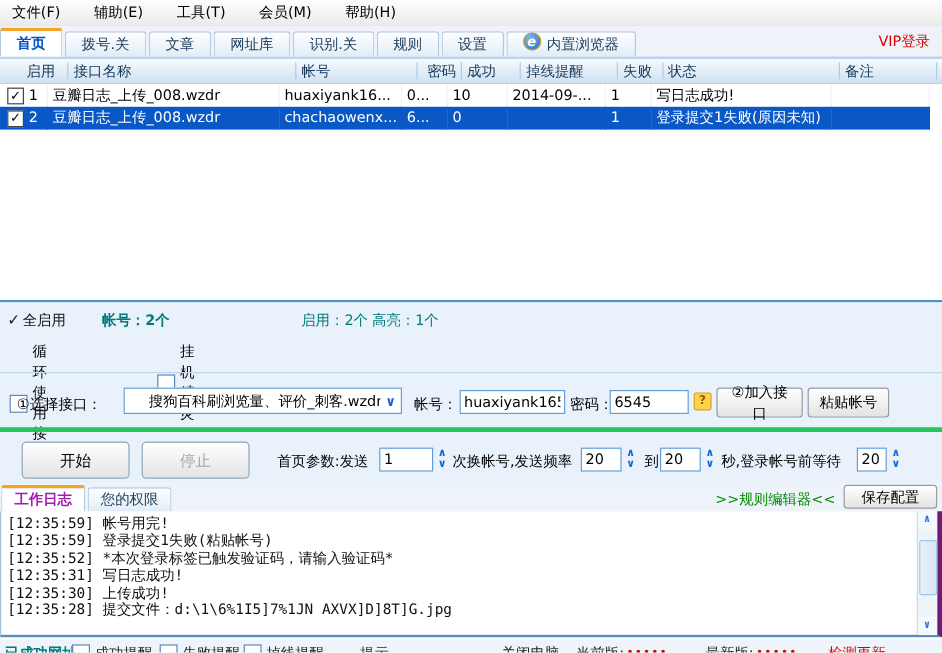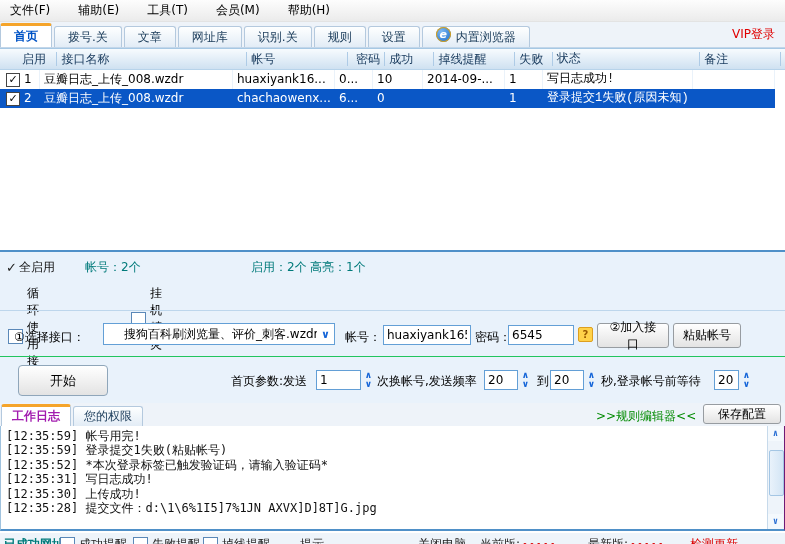"状态" .c7 { font-family: Liberation Mono, monospace -> none }
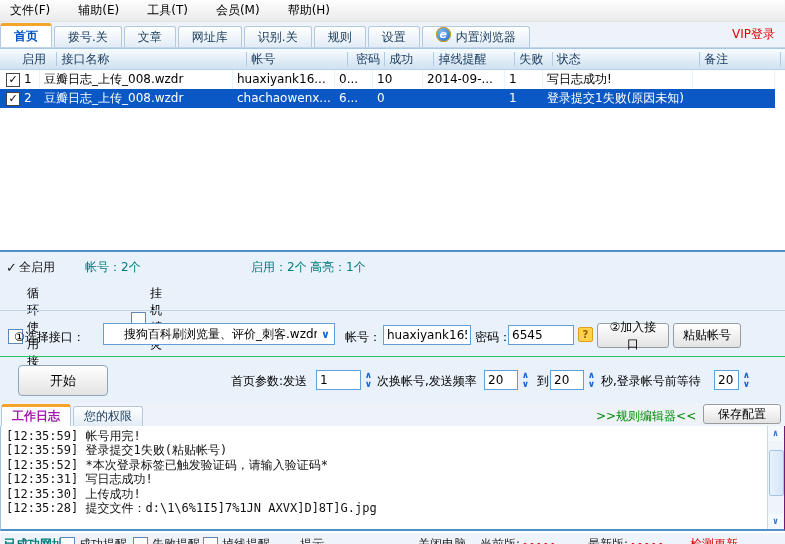"帐号：2个" span.stat { font-weight: none -> bold }
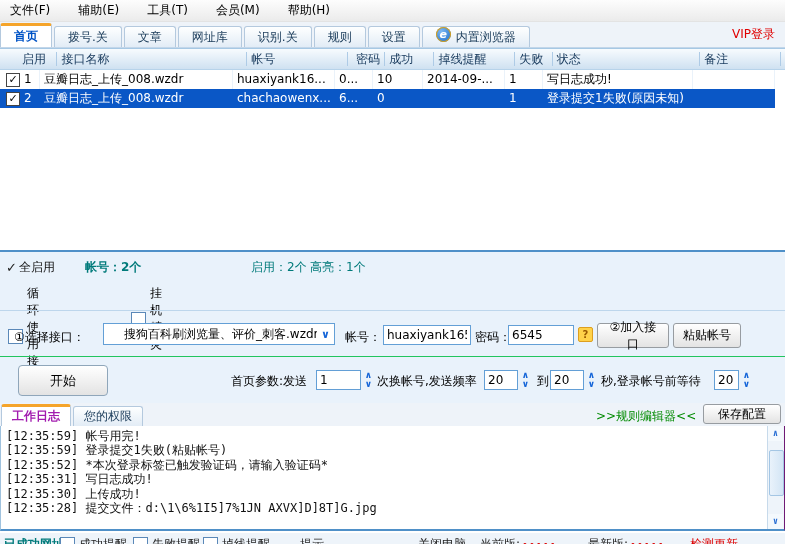"开始" .control-row { border-top: 1px solid #22c55e -> 4px solid #22c55e }
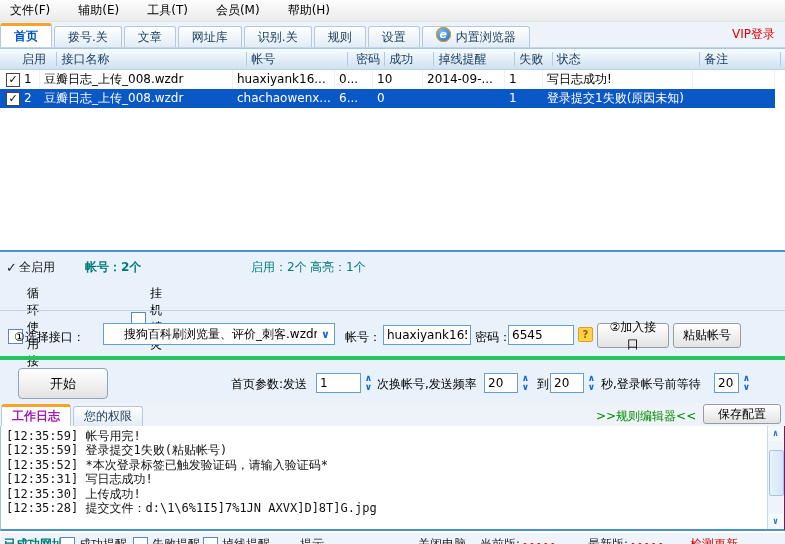"停止" button.btn { html: none -> <button>停止</button> }
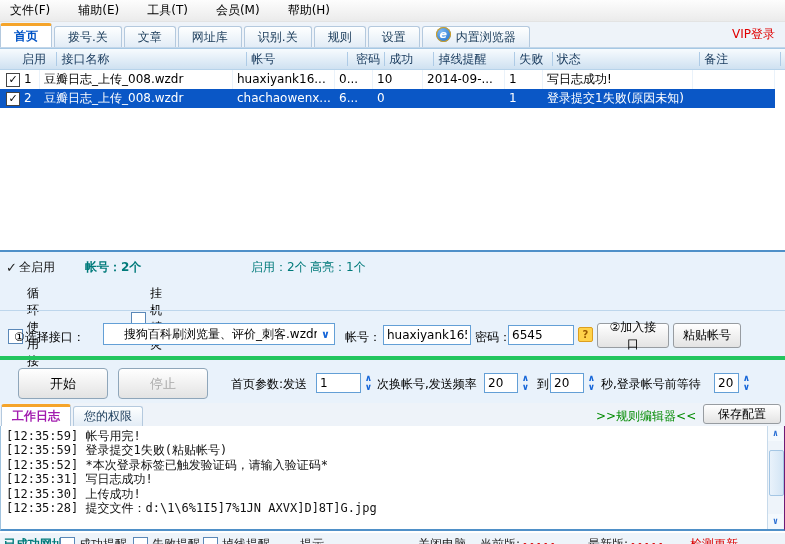"[12:35:59] 帐号用完!" .log { border-right: 1px solid #701a75 -> 4px solid #701a75 }
